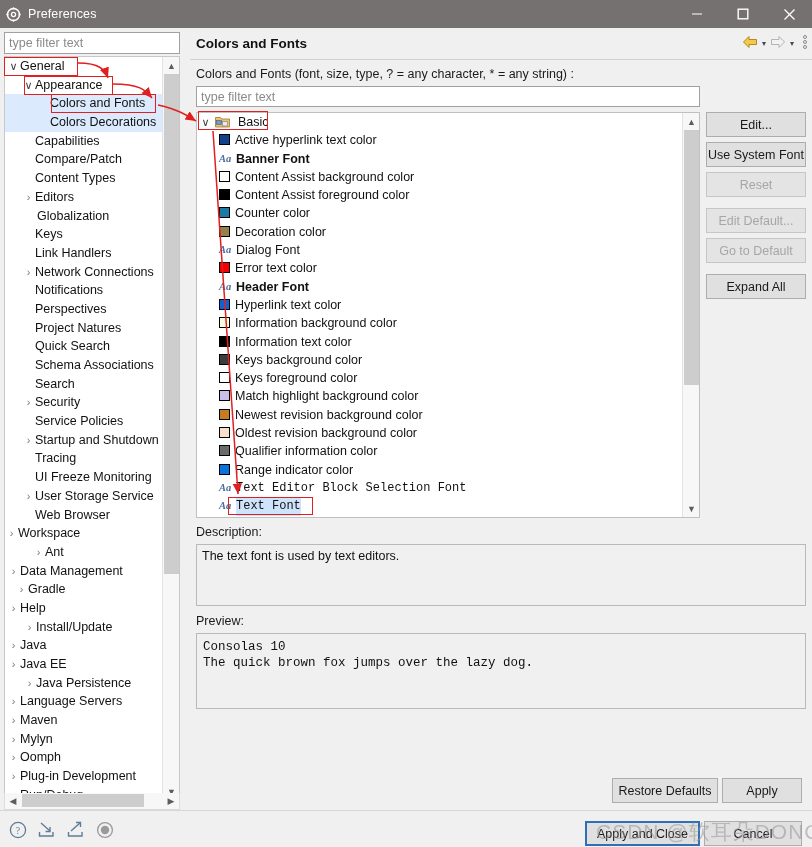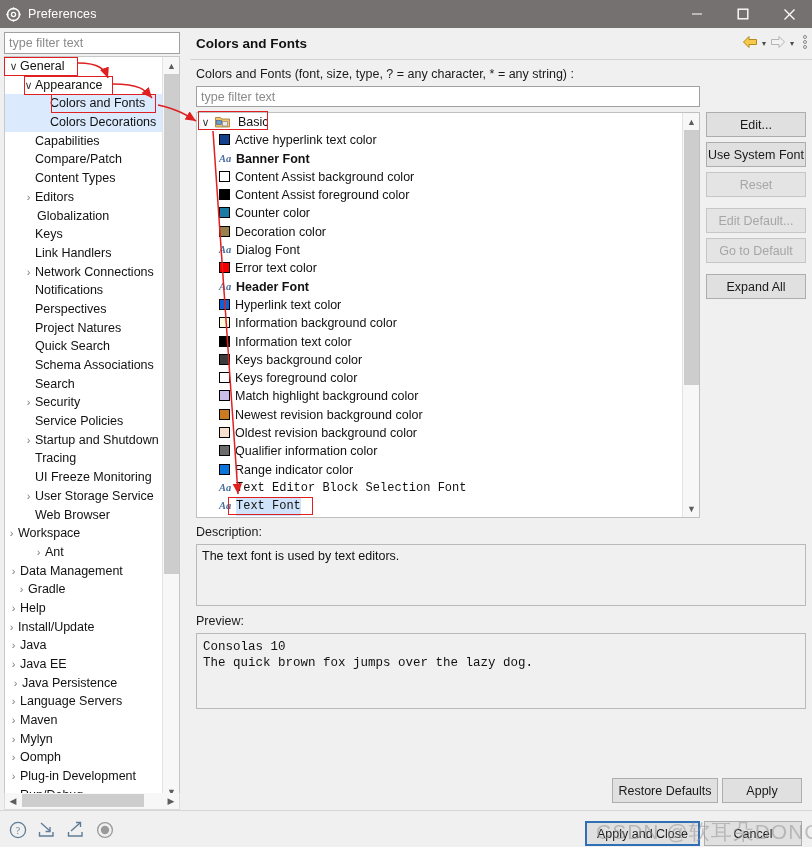"› Install/Update" div.tree-row { padding-left: 0 -> 18px }
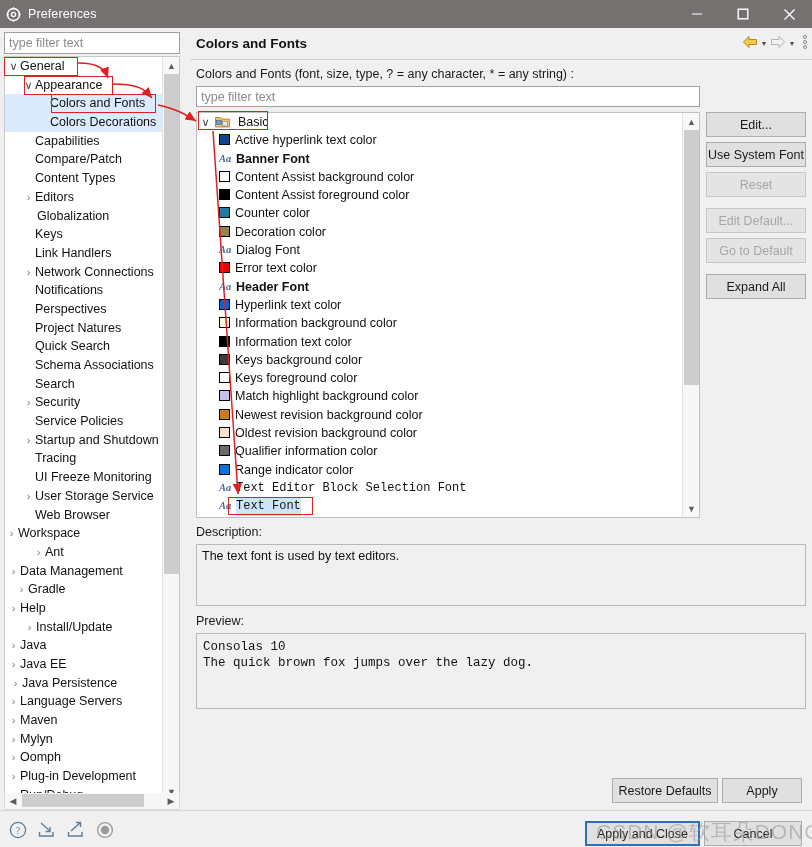"› Java Persistence" div.tree-row { padding-left: 4px -> 18px }
